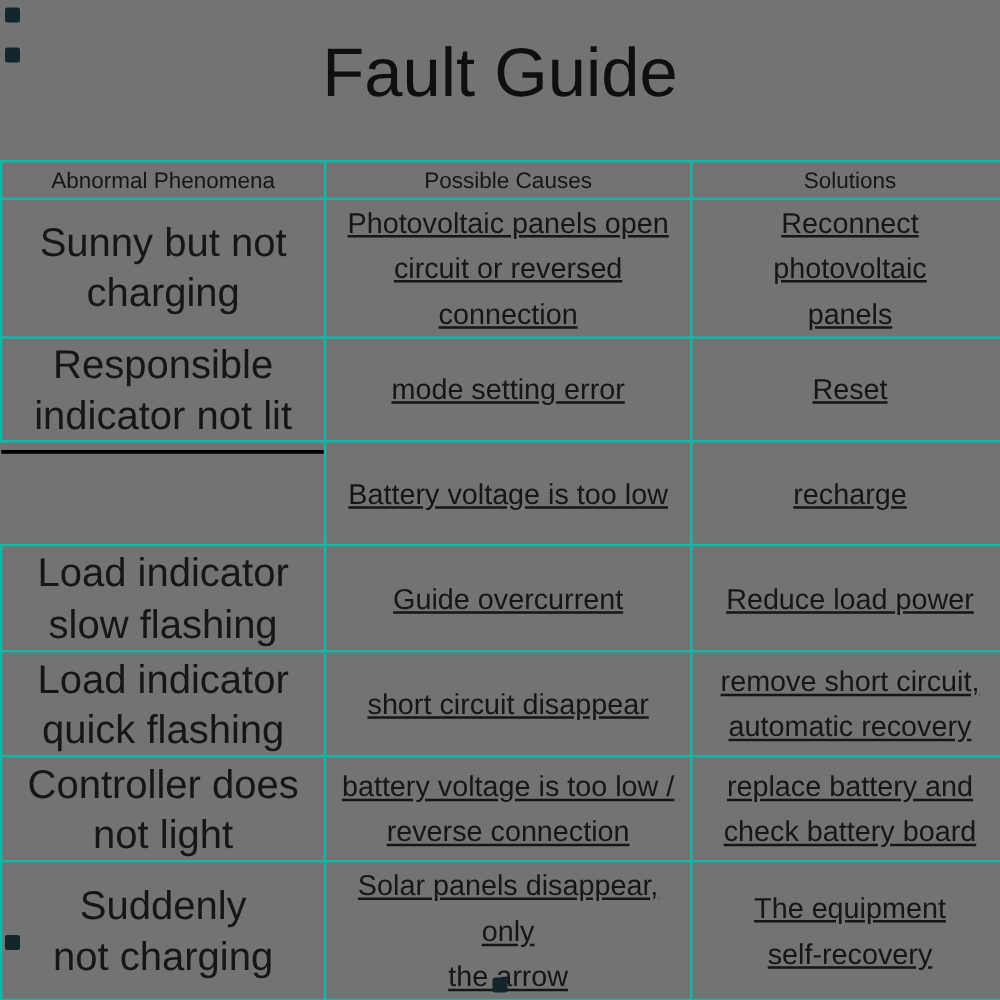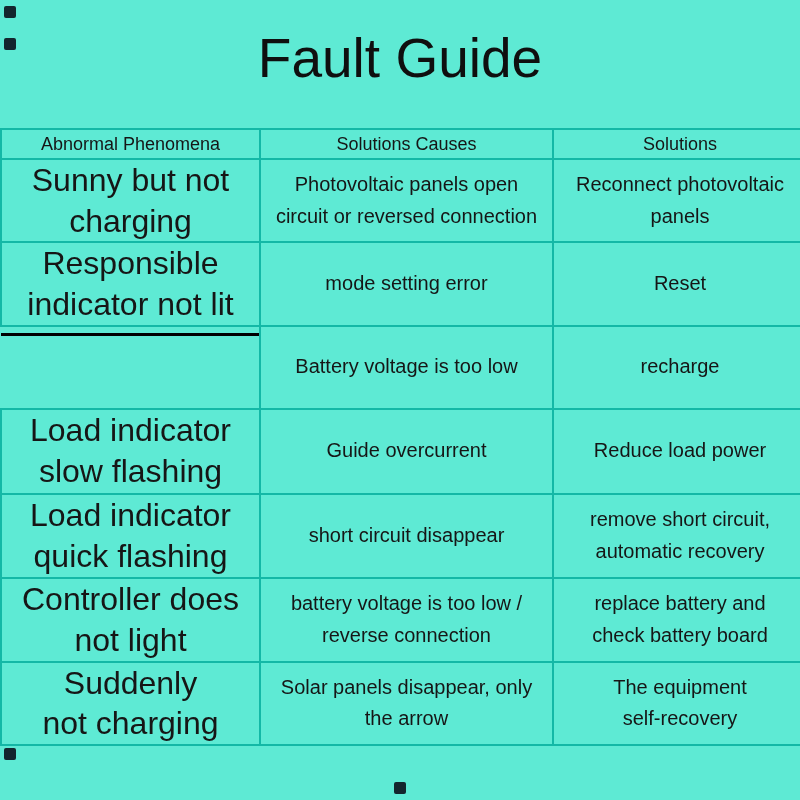"Fault Guide" .page { background: #5eead4 -> #737373 }
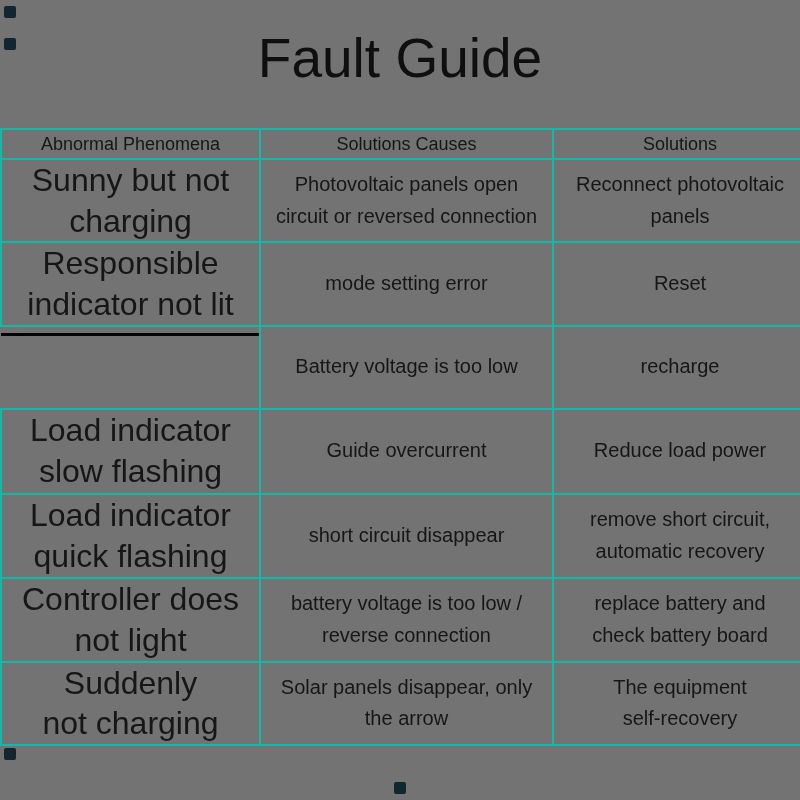"Solutions Causes" th { text: Solutions -> Possible }
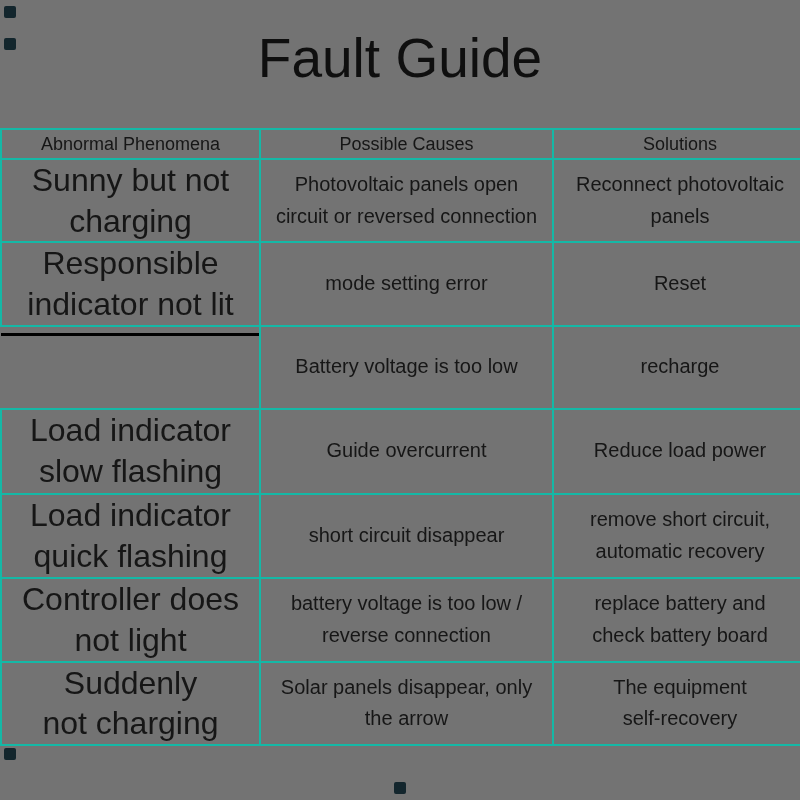"Photovoltaic panels open" .cell-causes, .cell-solutions { font-size: 20px -> 23px; text-decoration: none -> underline }
